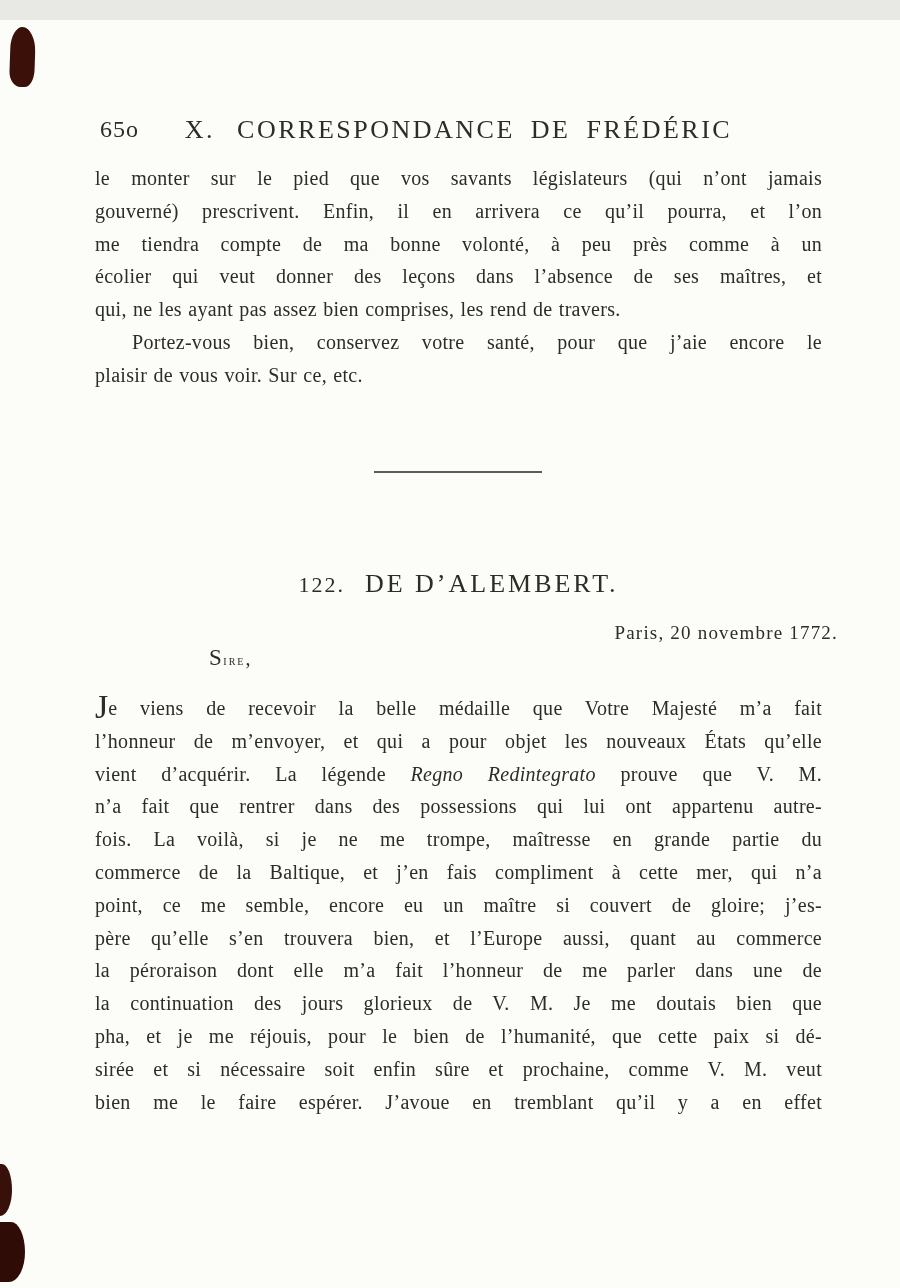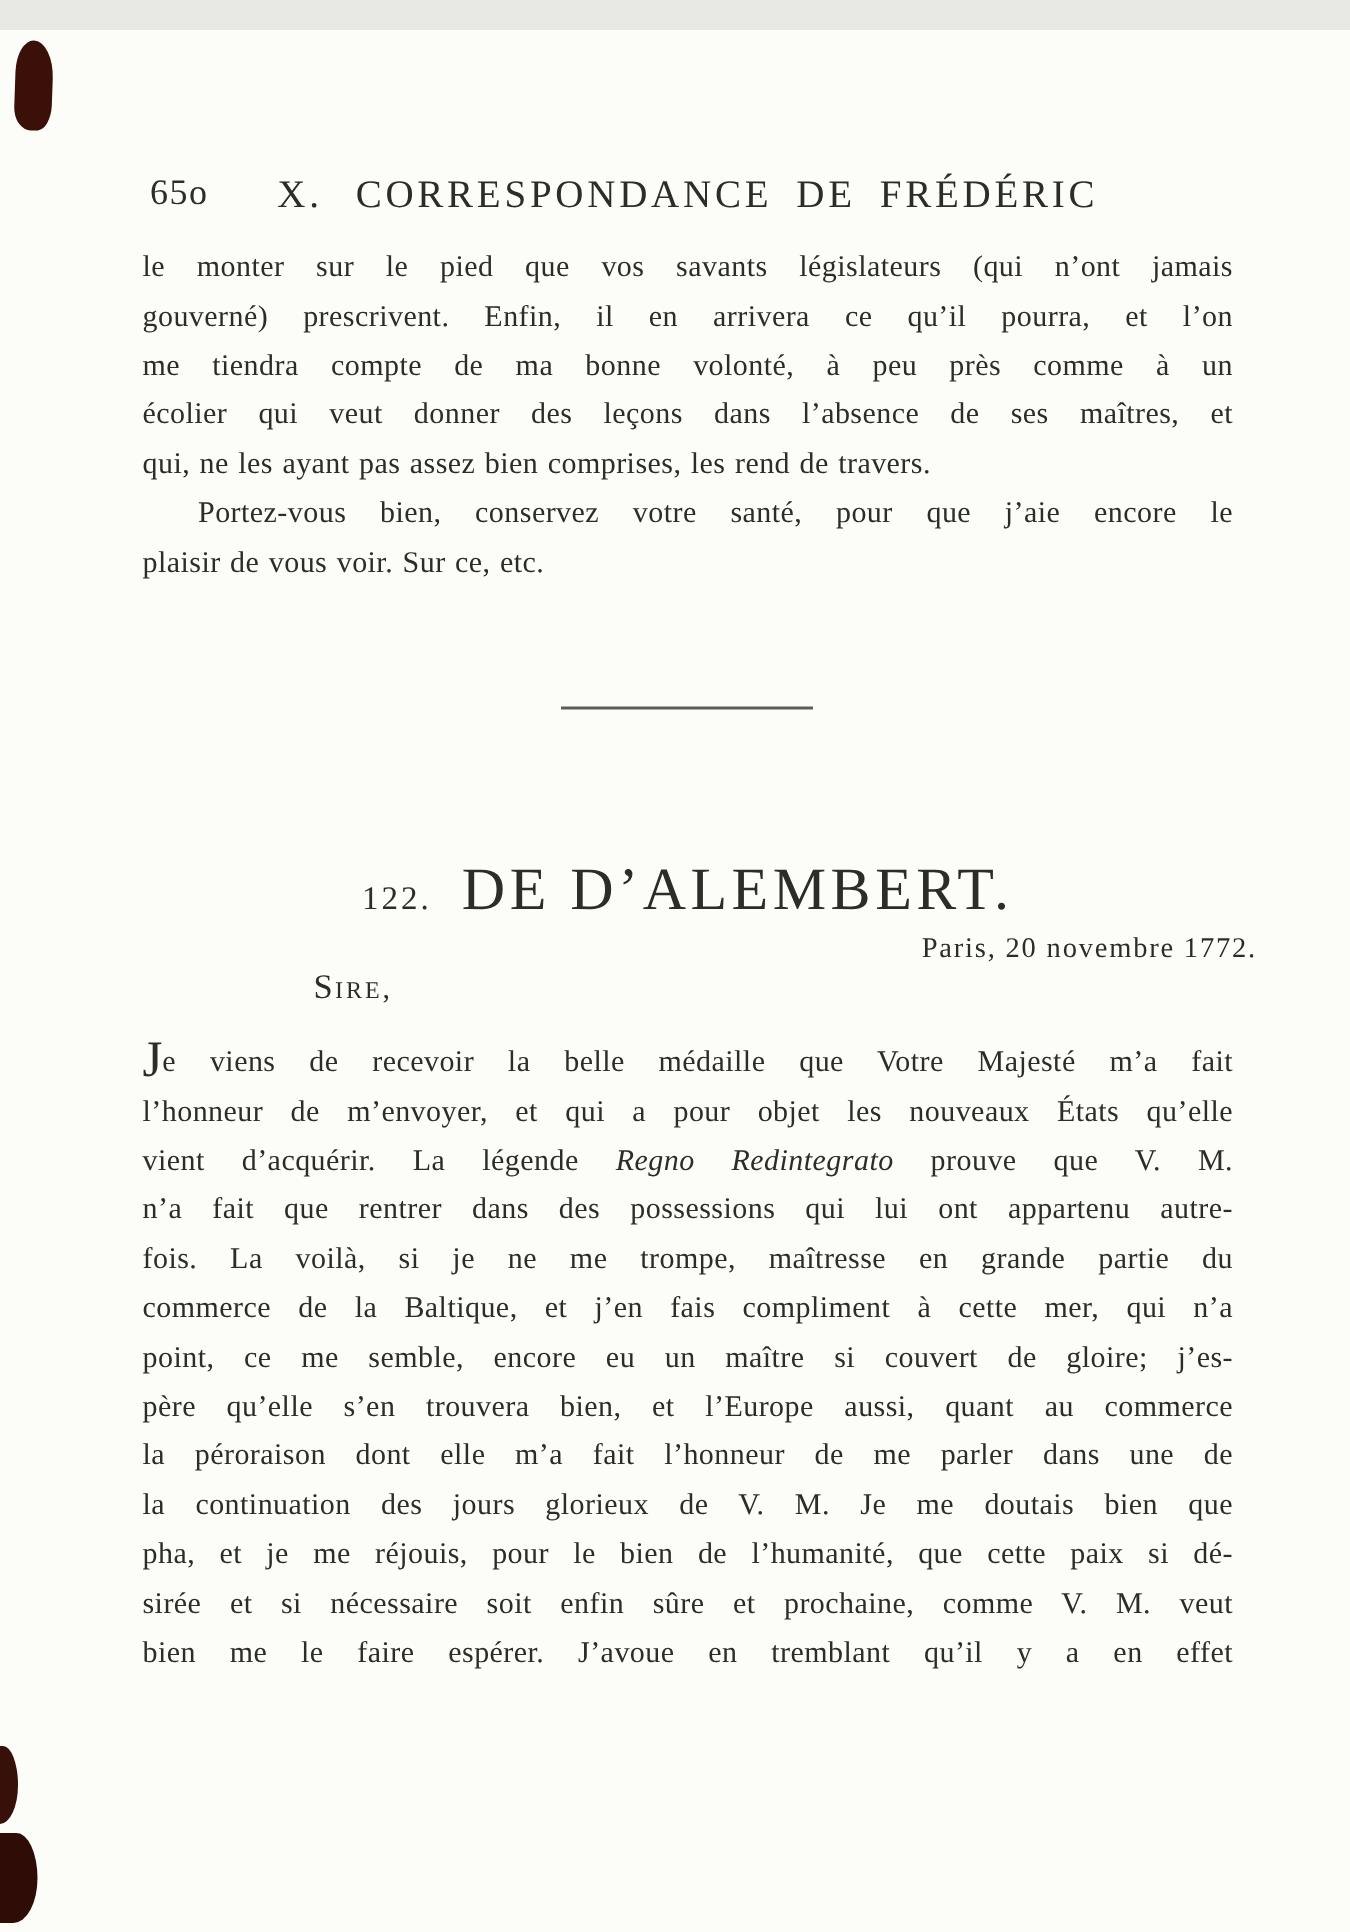"DE D’ALEMBERT." .h-name { font-size: 40px -> 26px }
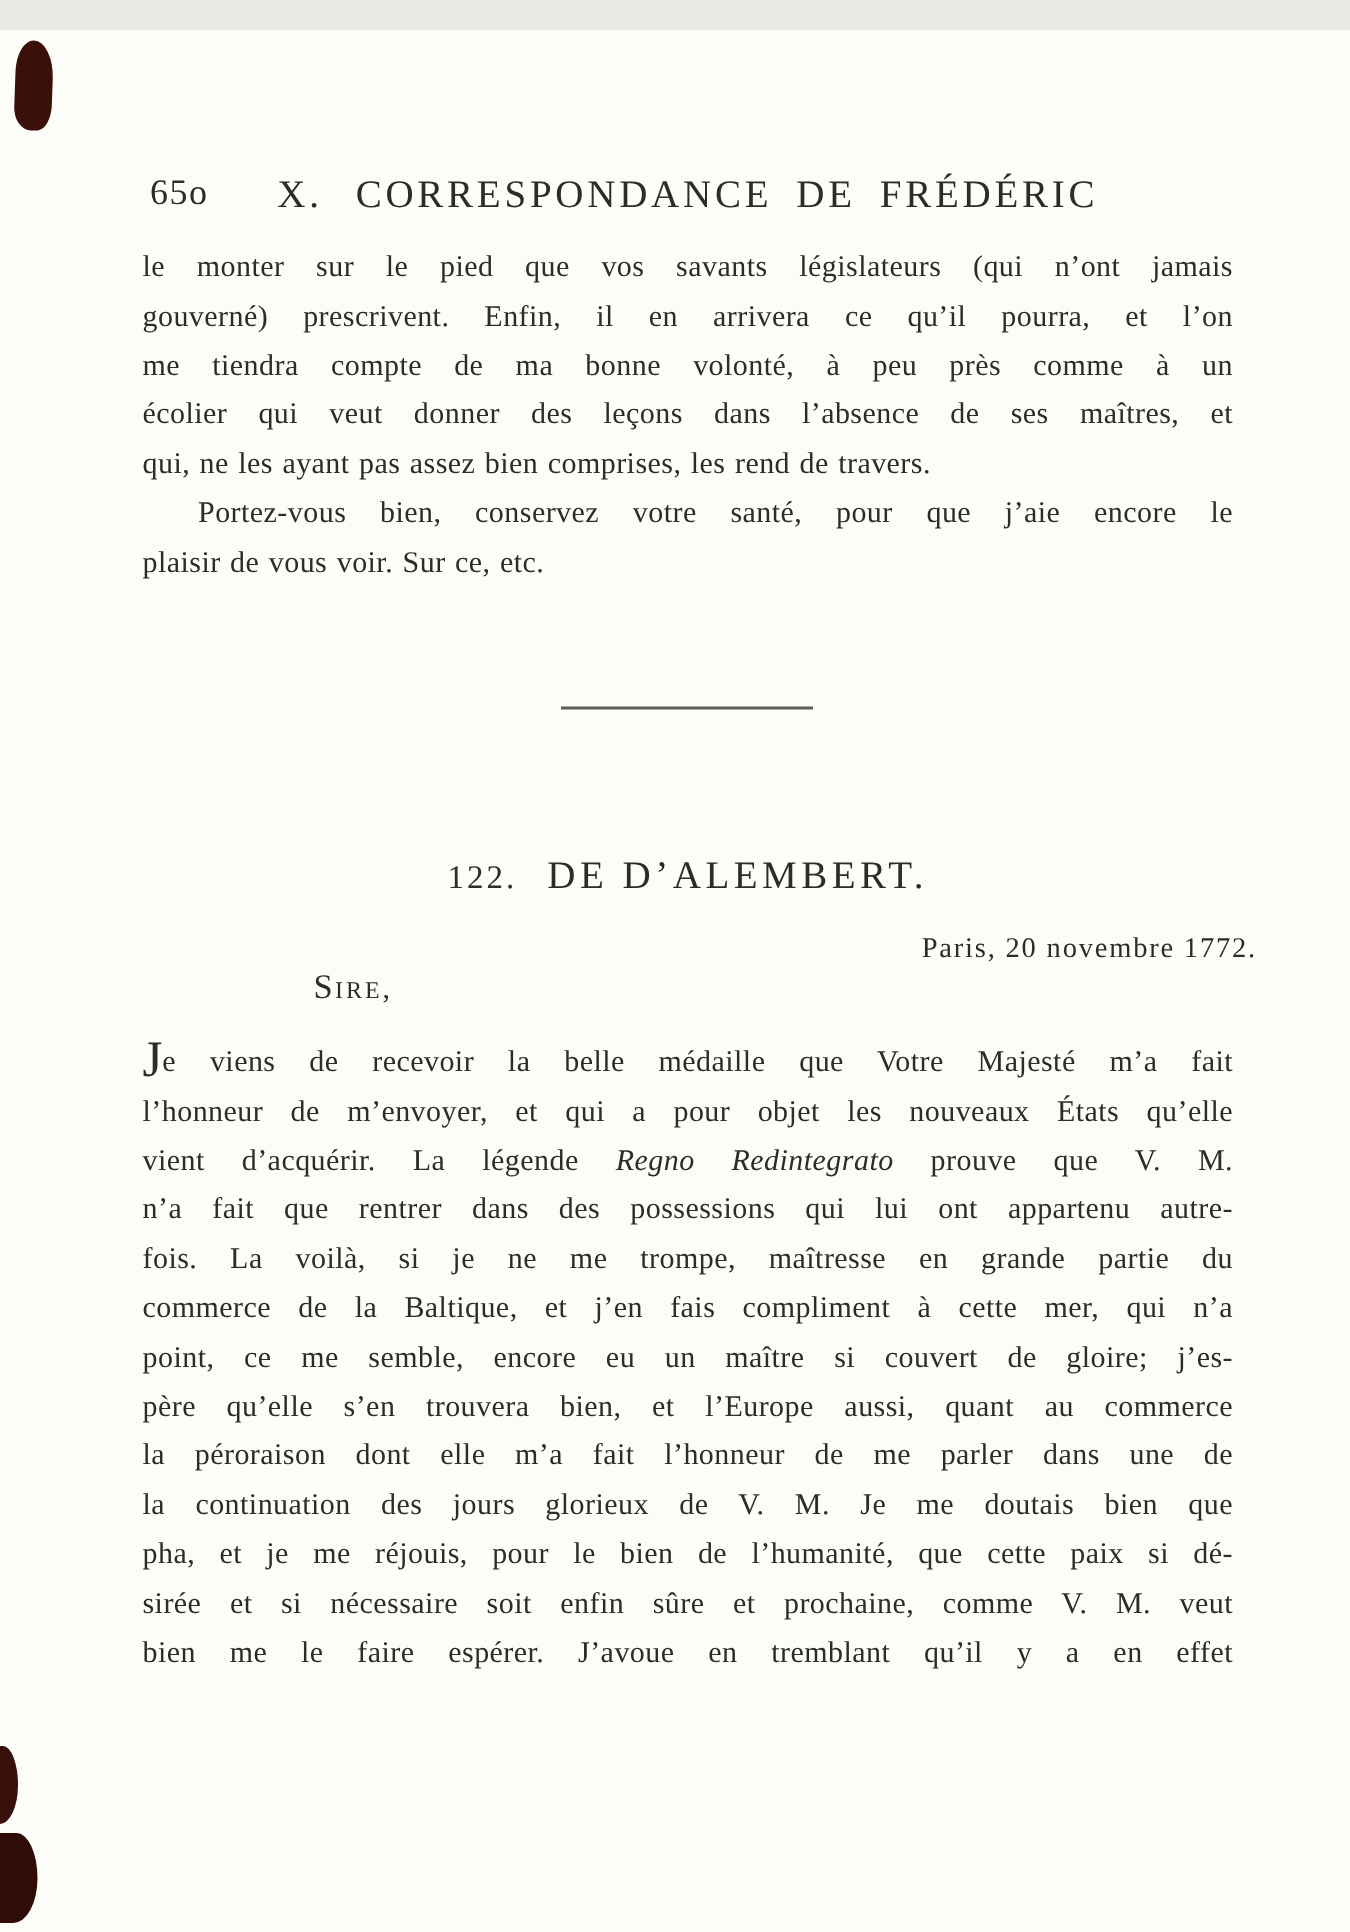"IRE" .sc-small { font-size: 16px -> 10px }
